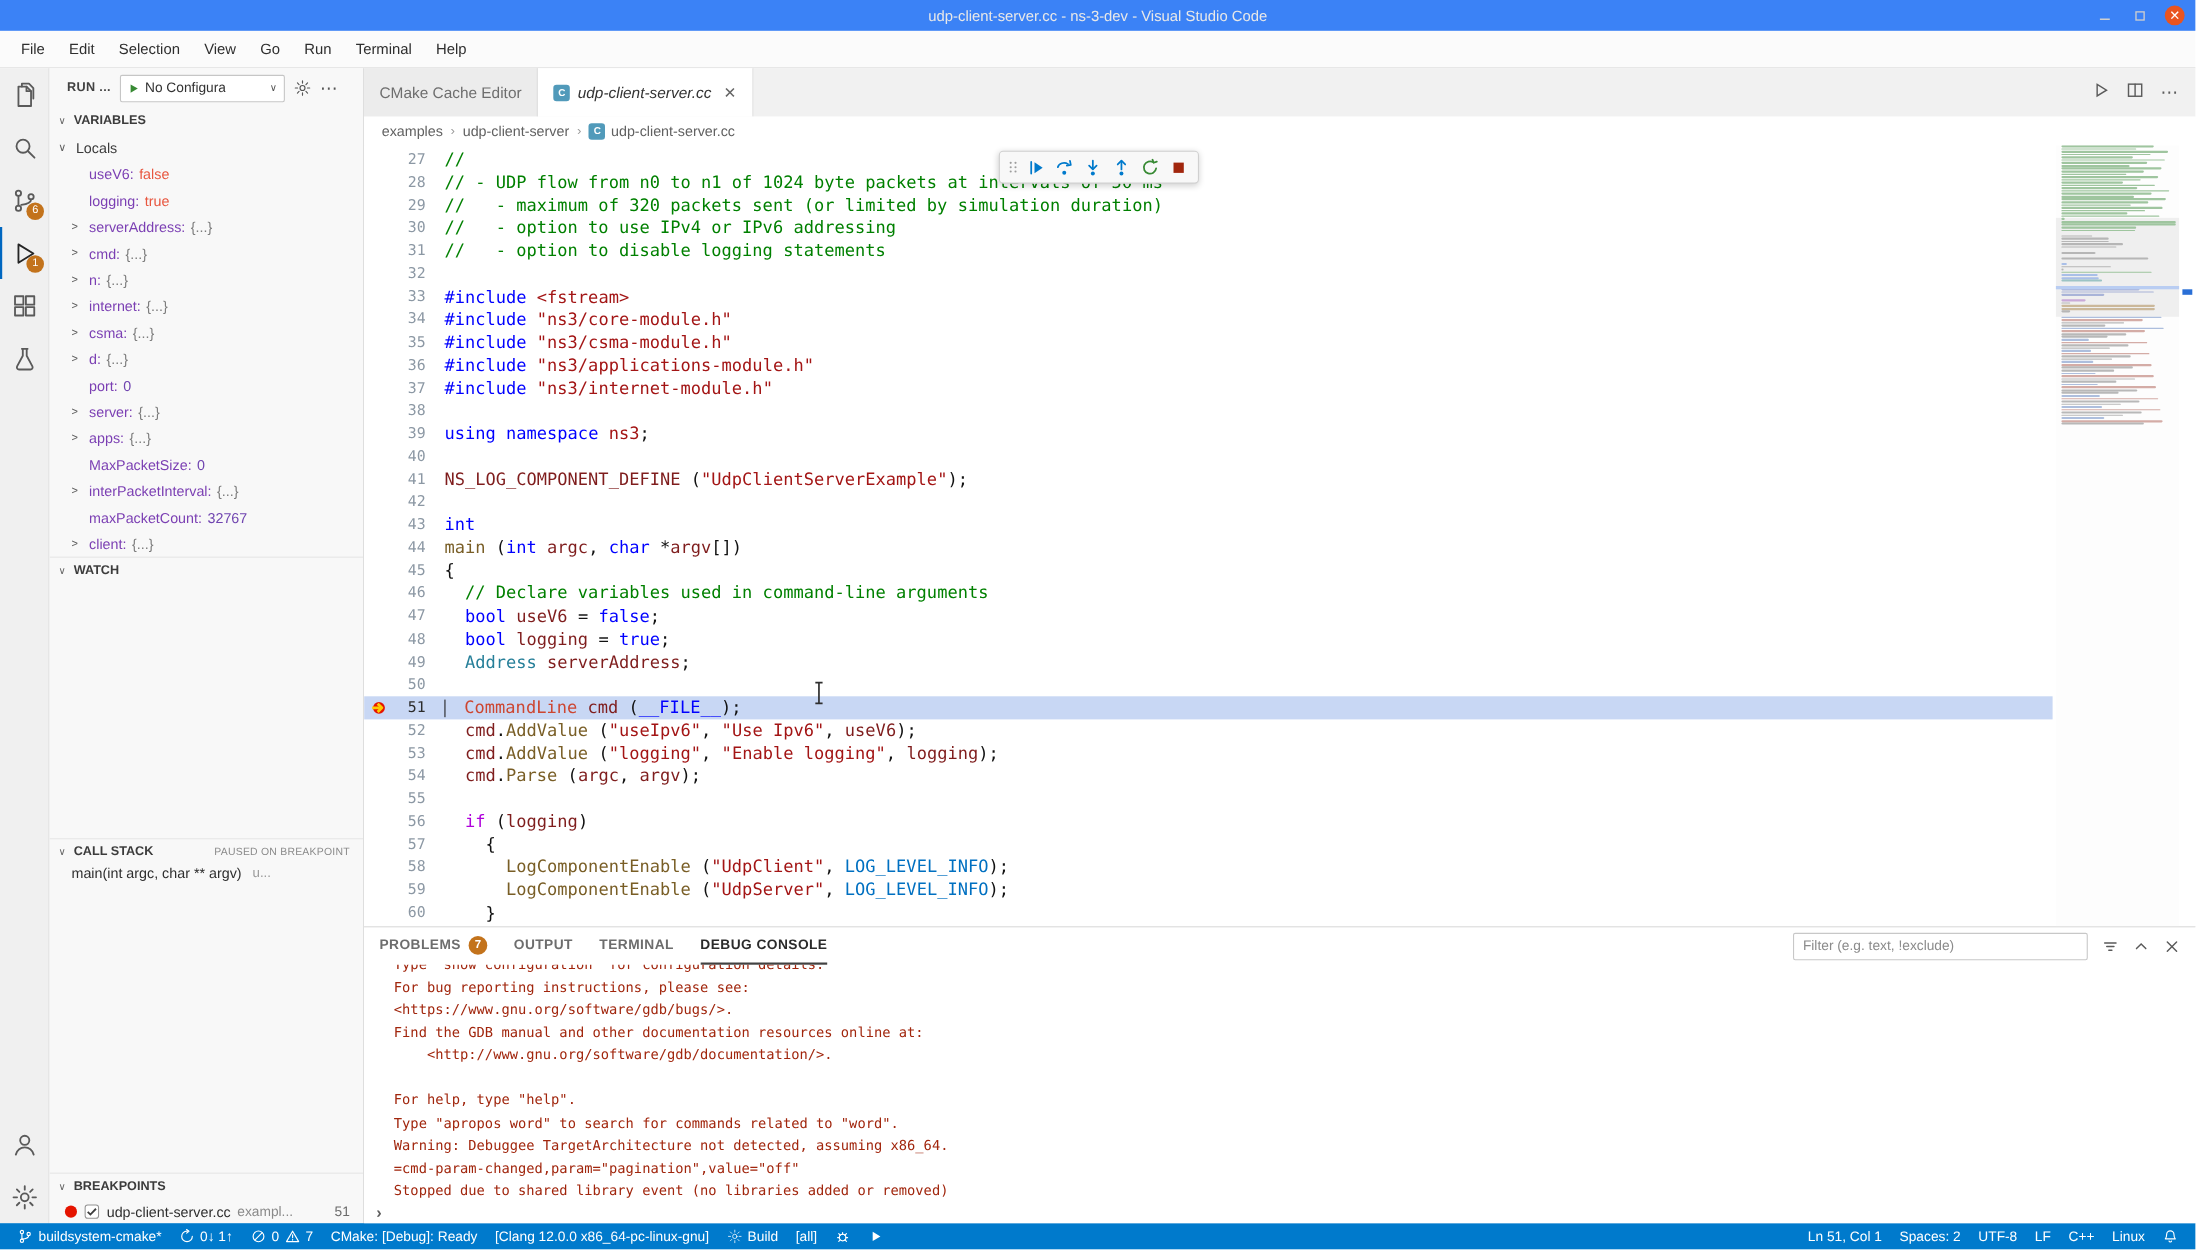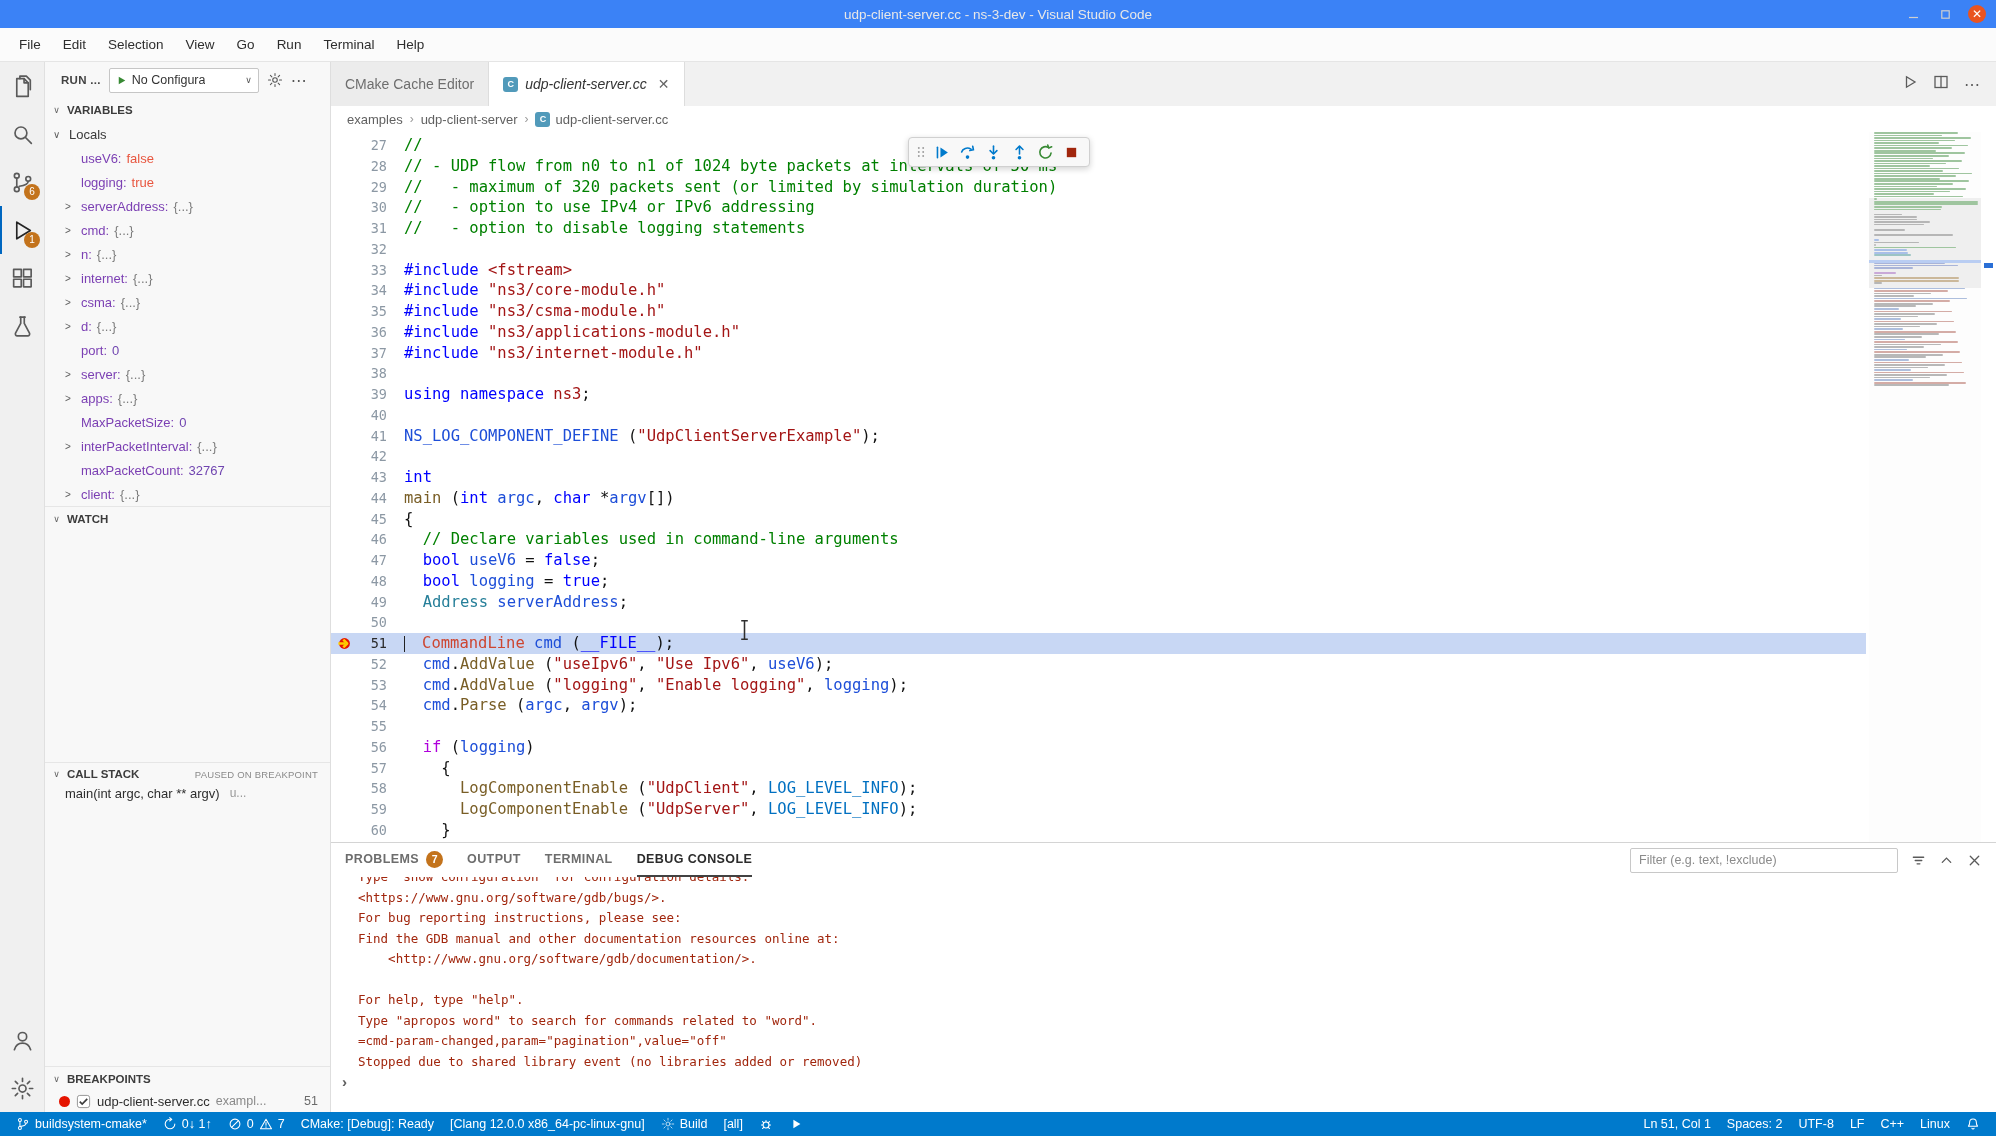"NS_LOG_COMPONENT_DEFINE" .tk-var { color: #1d4ed8 -> #7f1d1d }
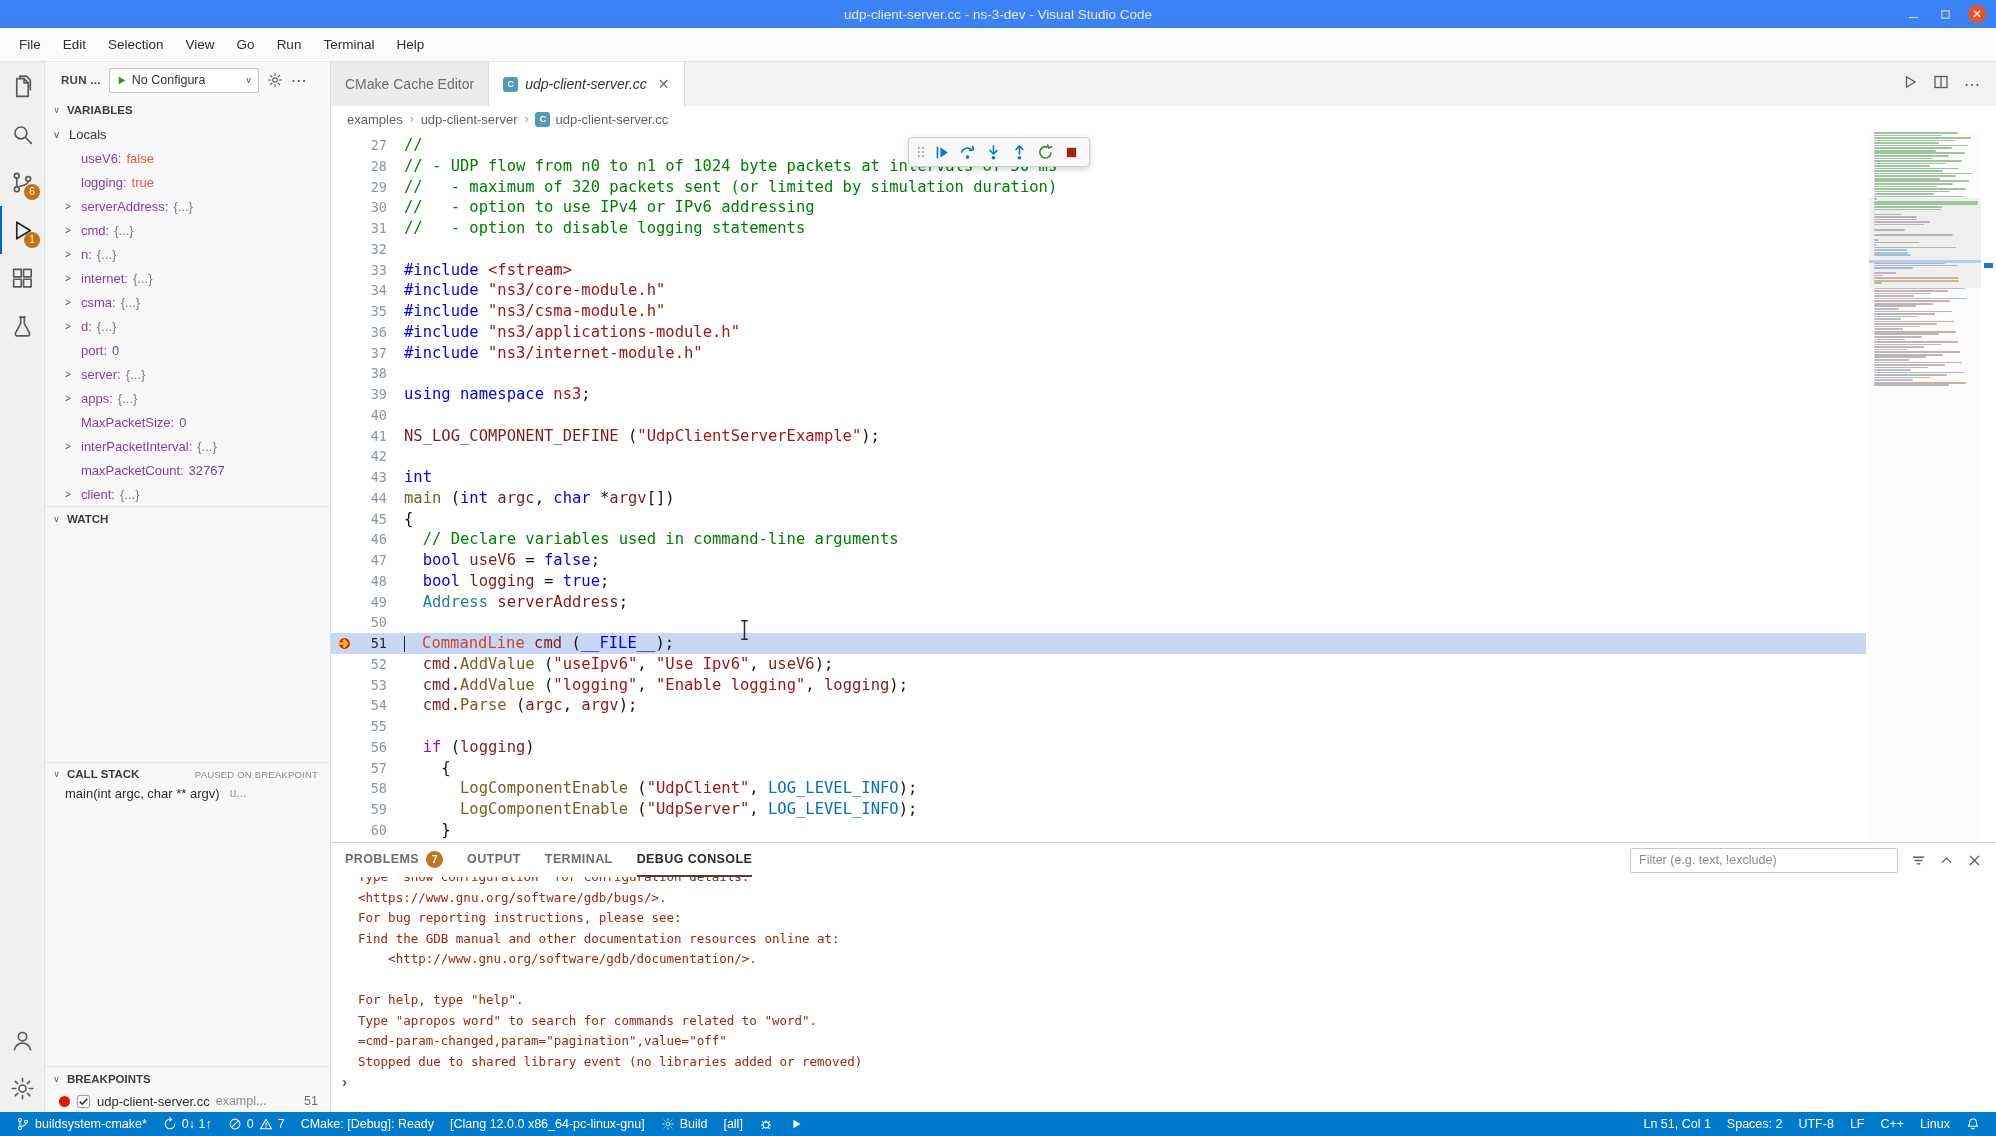"<https://www.gnu.org/software/gdb/bugs/>" div.cl { order: before "For bug reporting instructions, please" -> after "For bug reporting instructions, please" }
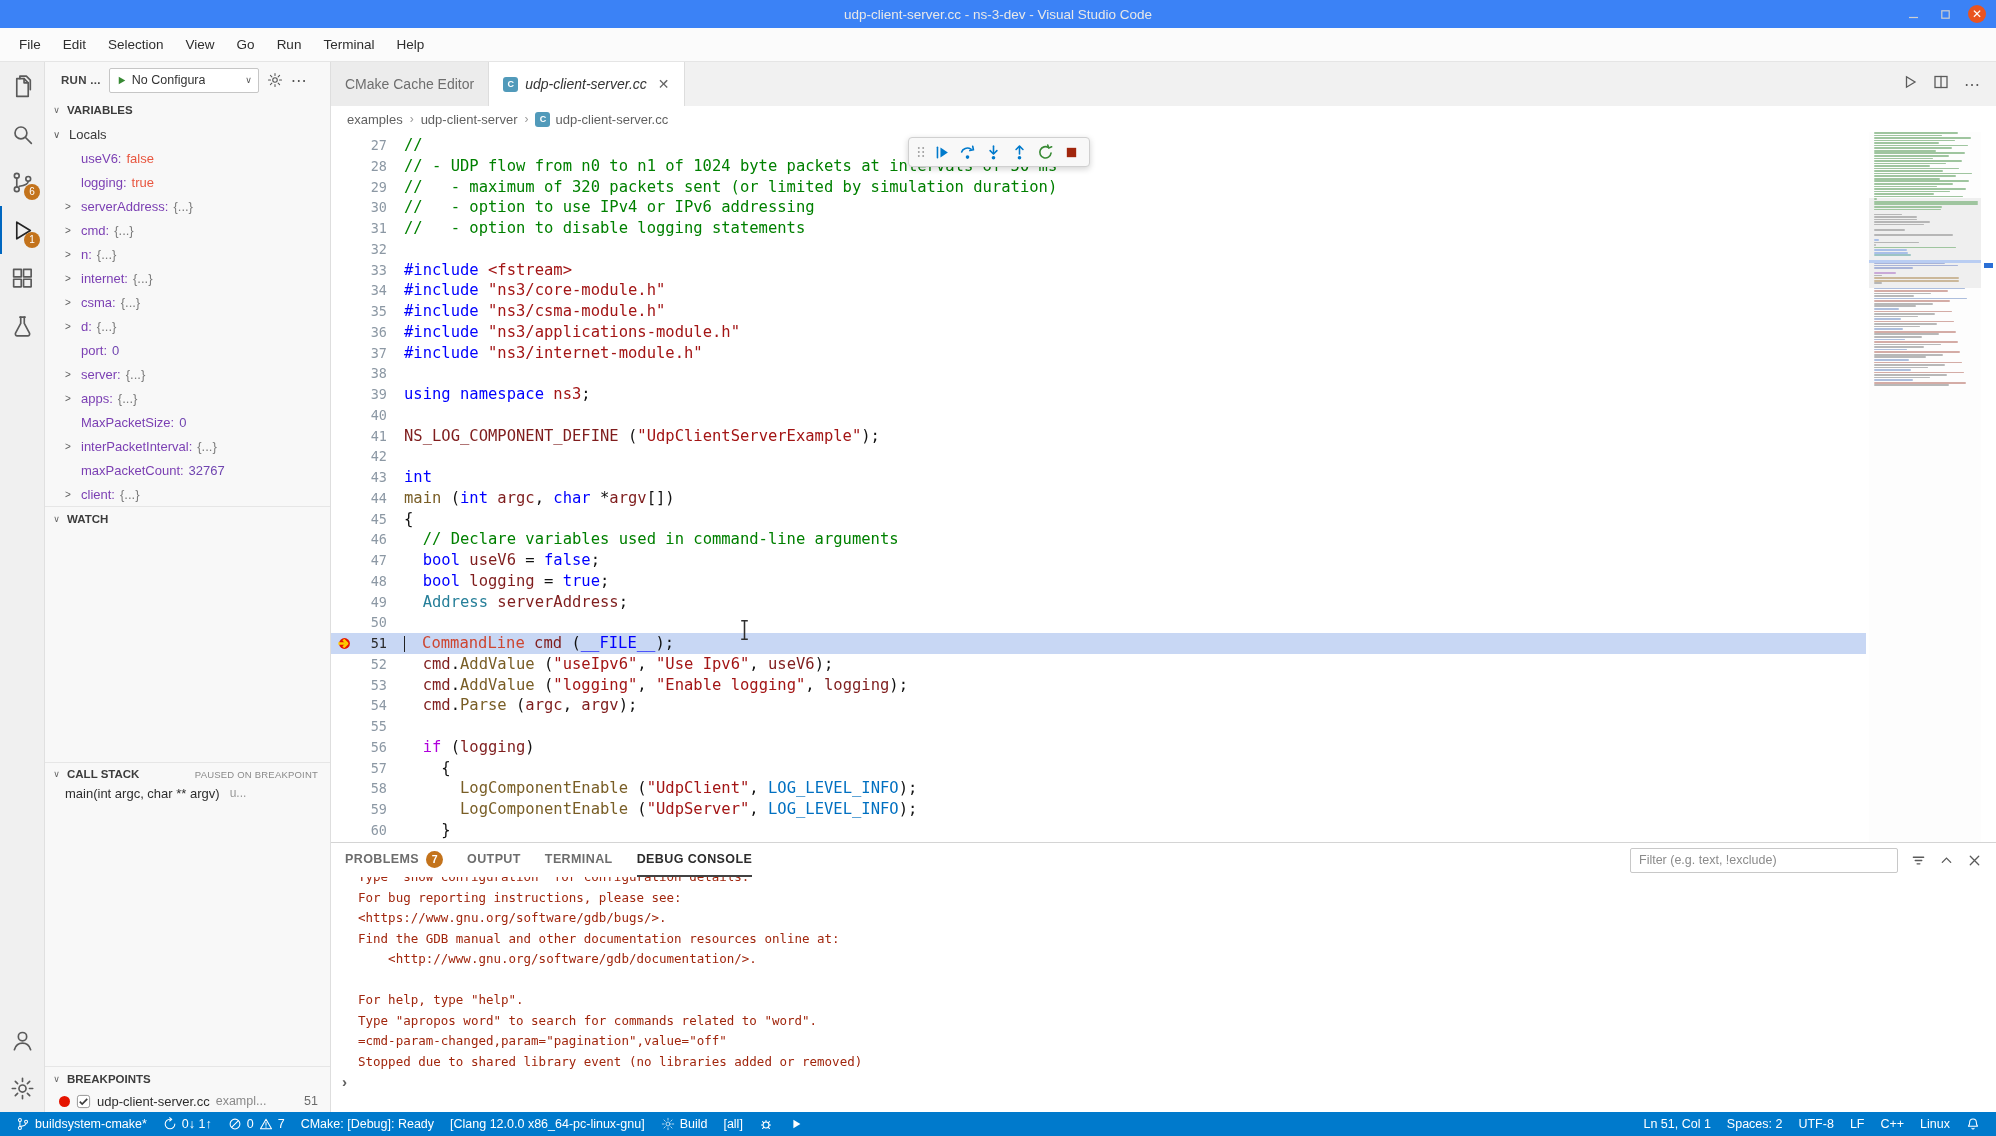"Warning: Debuggee TargetArchitecture not" div.cl { html: none -> <div>Warning: Debuggee TargetArchitecture not detected, assuming x86_64.</div> }
